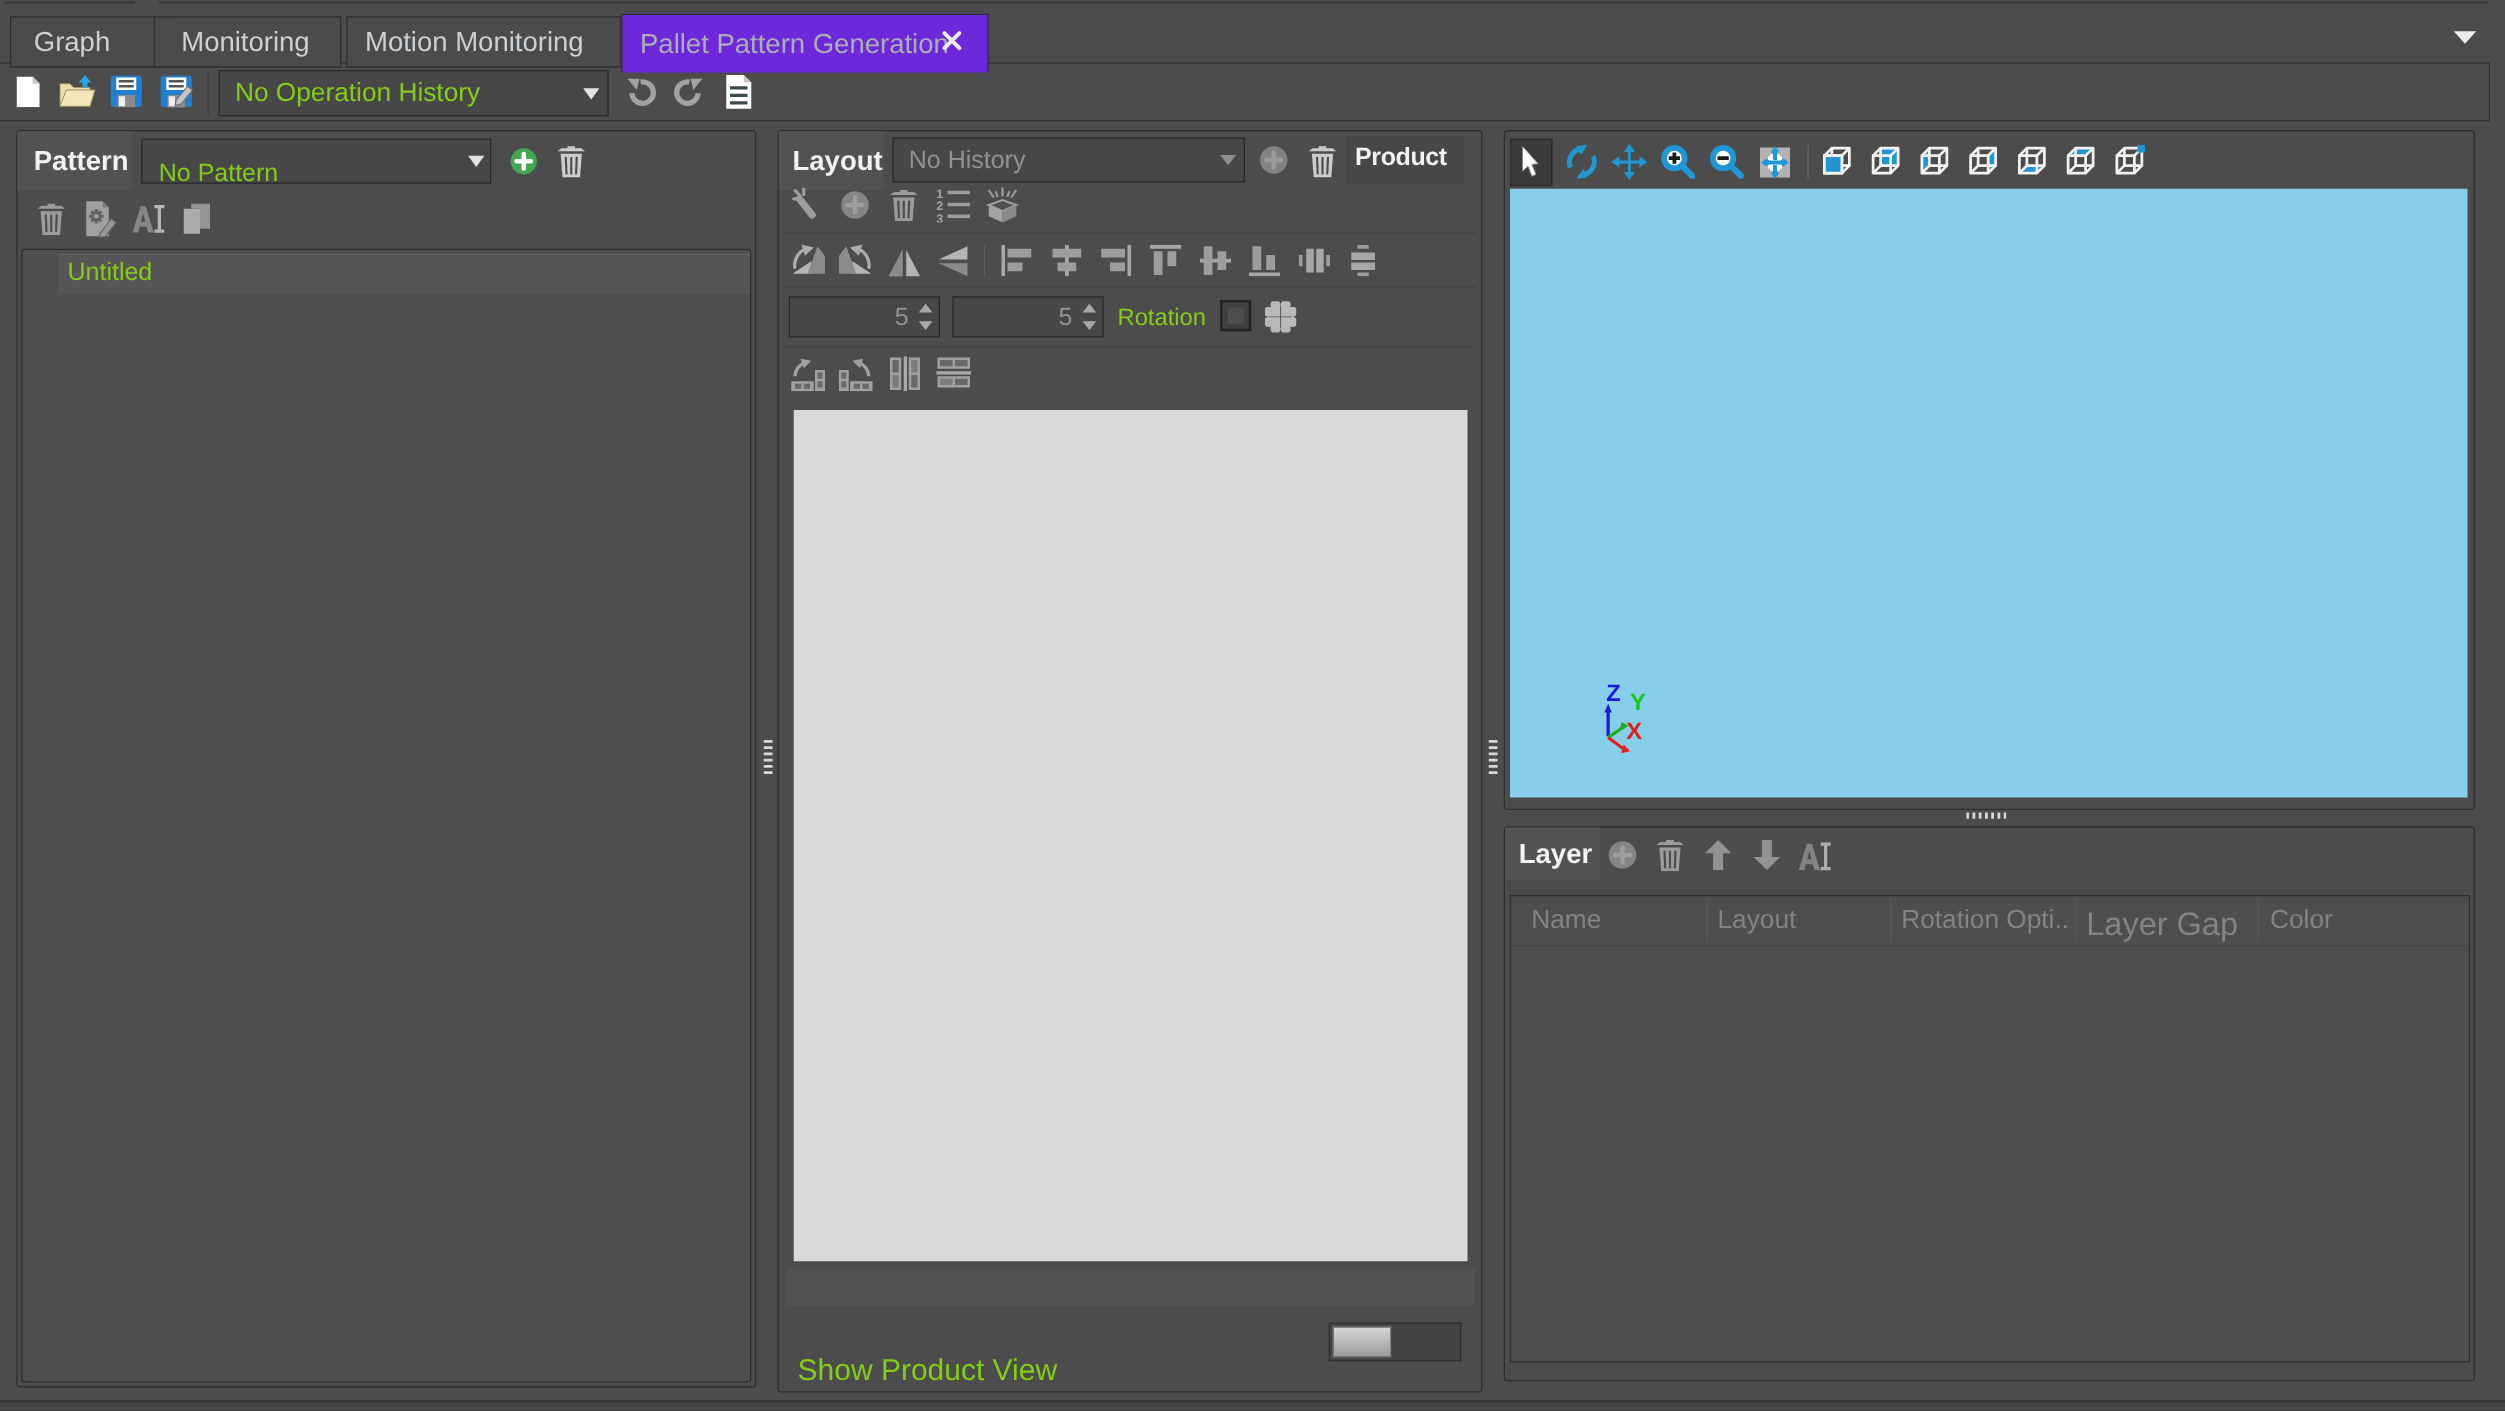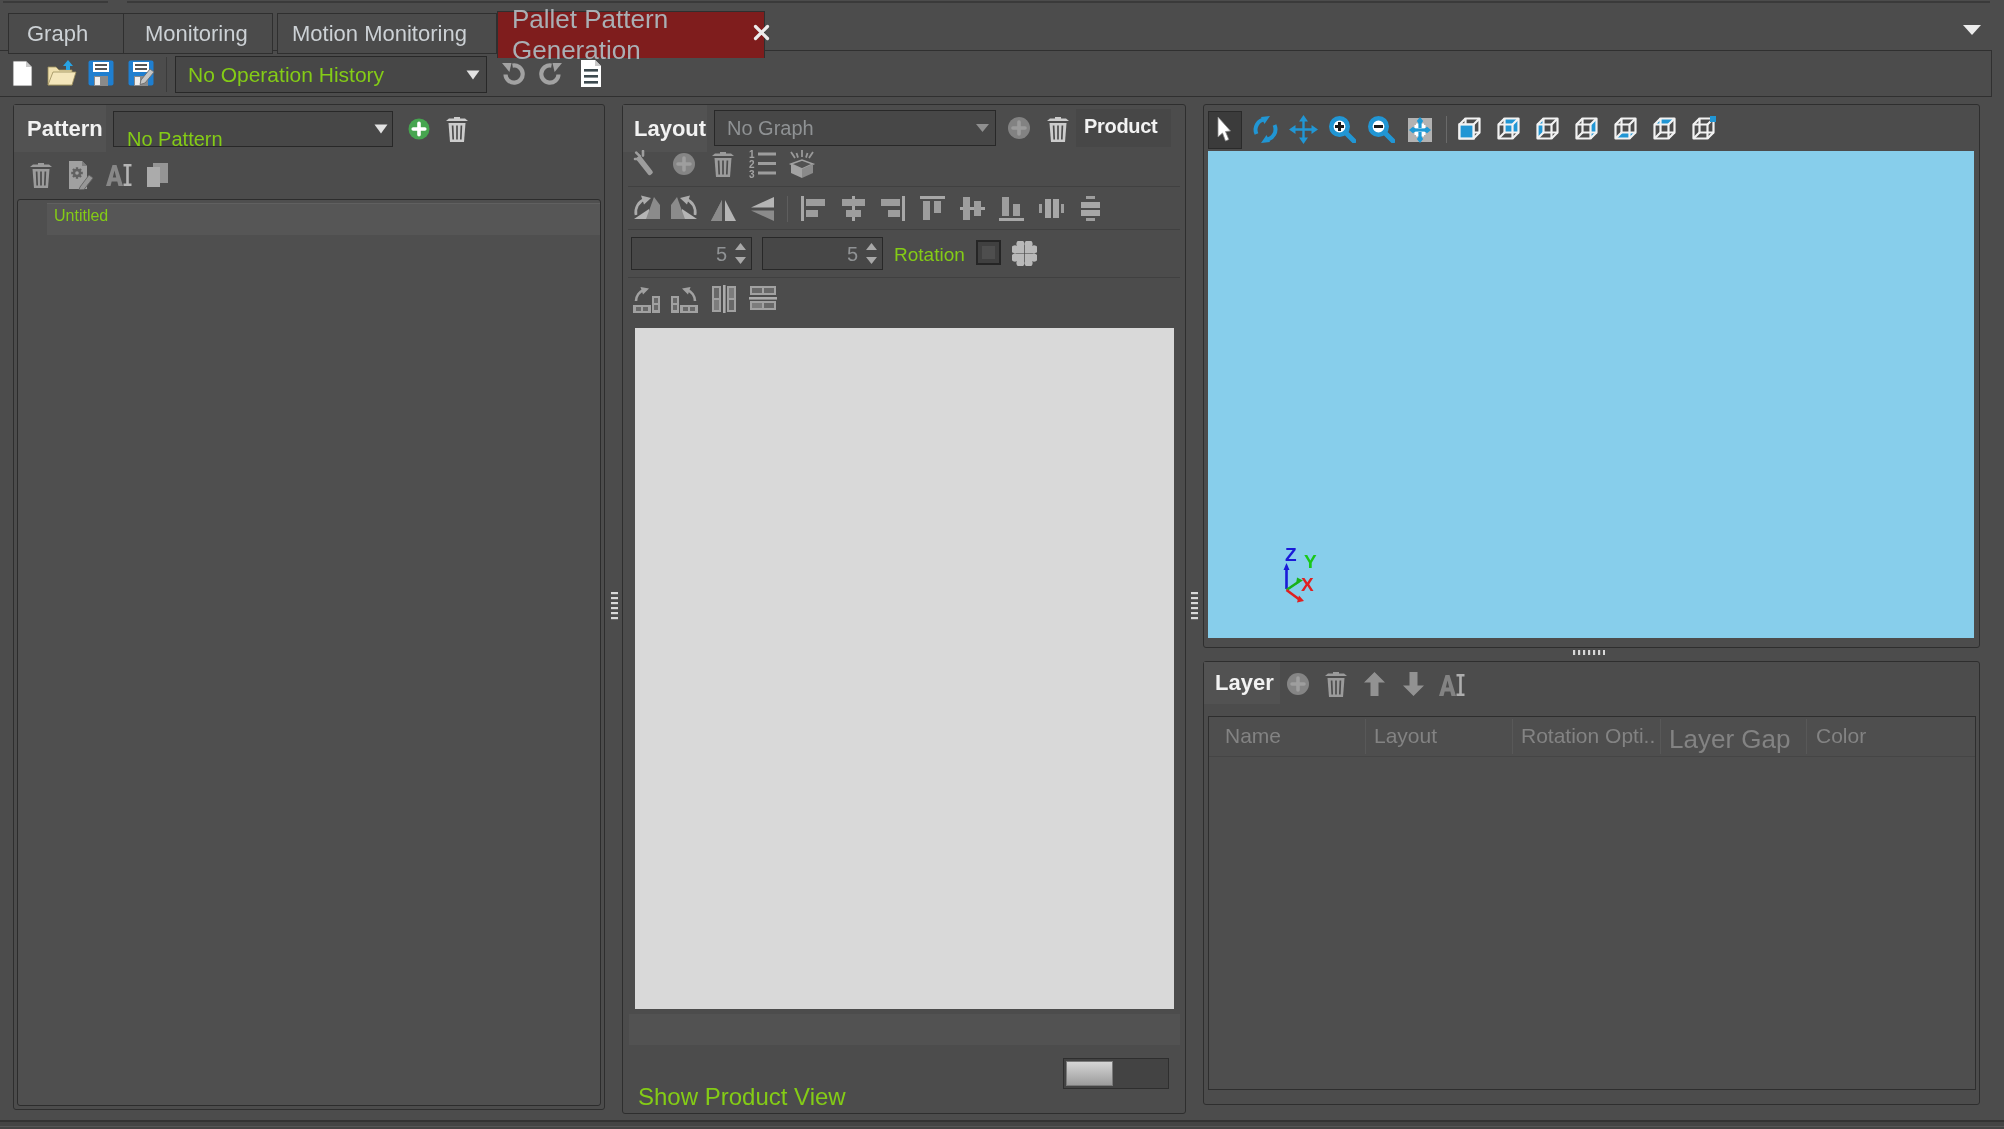"Pallet Pattern Generation" div.abs { background: #7f1d1d -> #6d28d9; font-size: 26px -> 22px; width: 268px -> 294px }
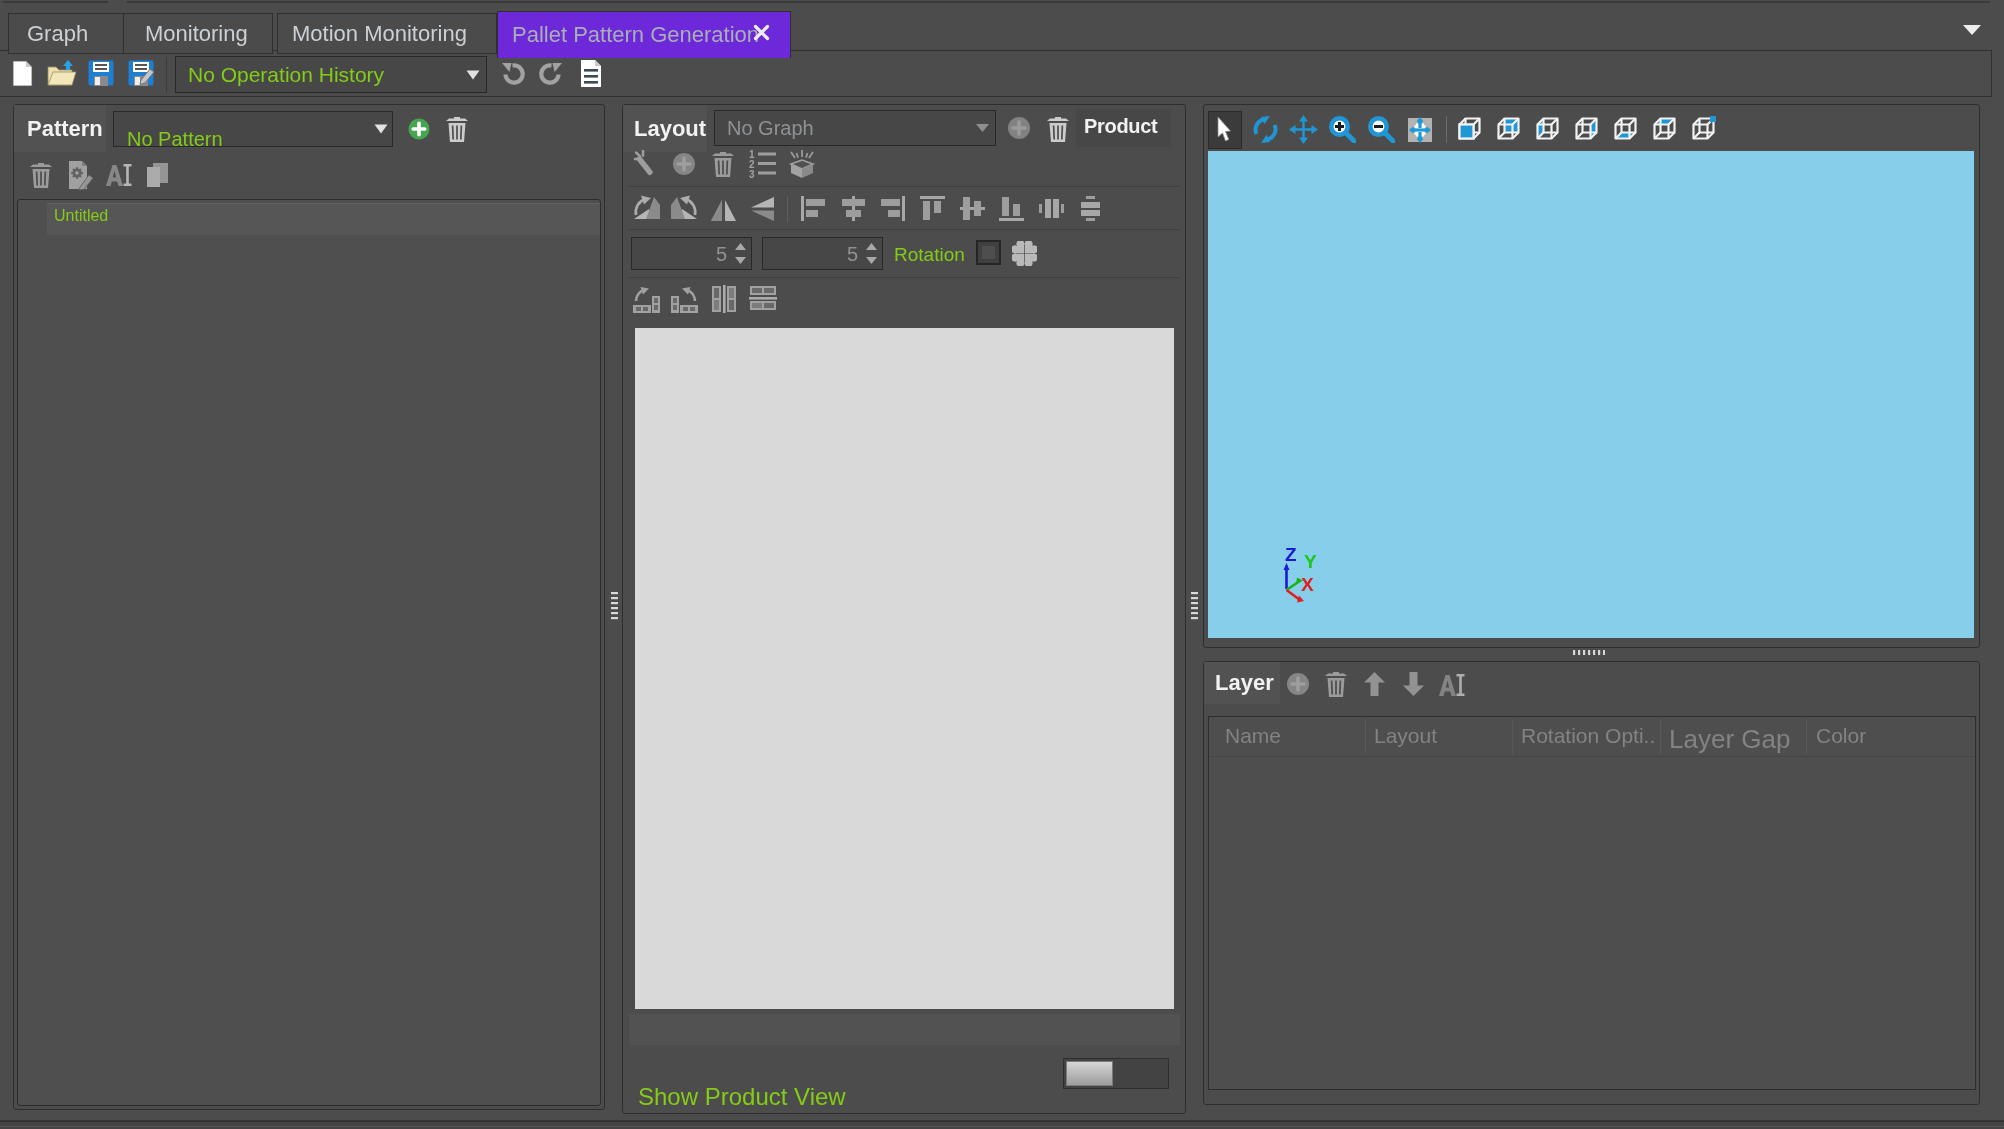"No Graph" div.abs { text: Graph -> History }
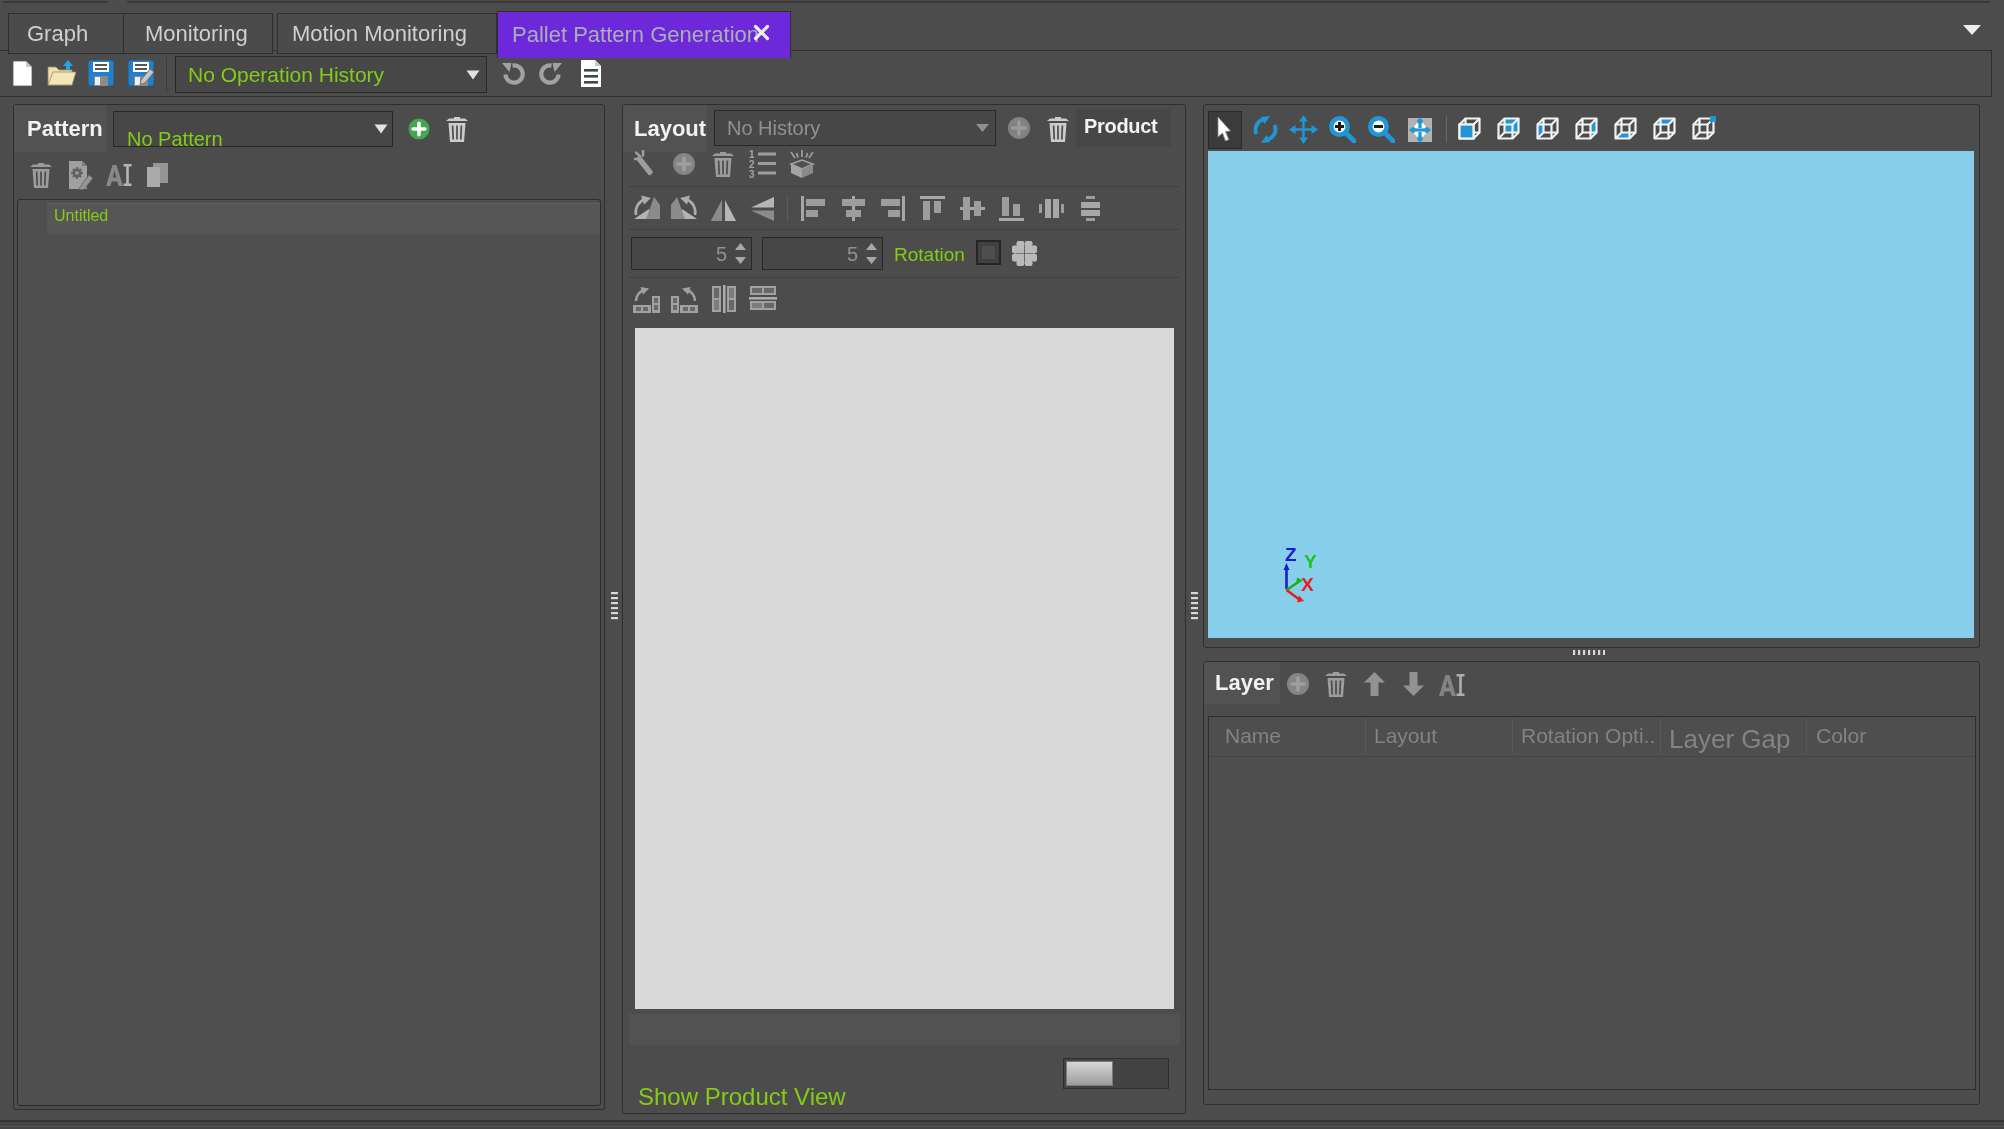"Untitled" div.abs { font-size: 16px -> 20px }
